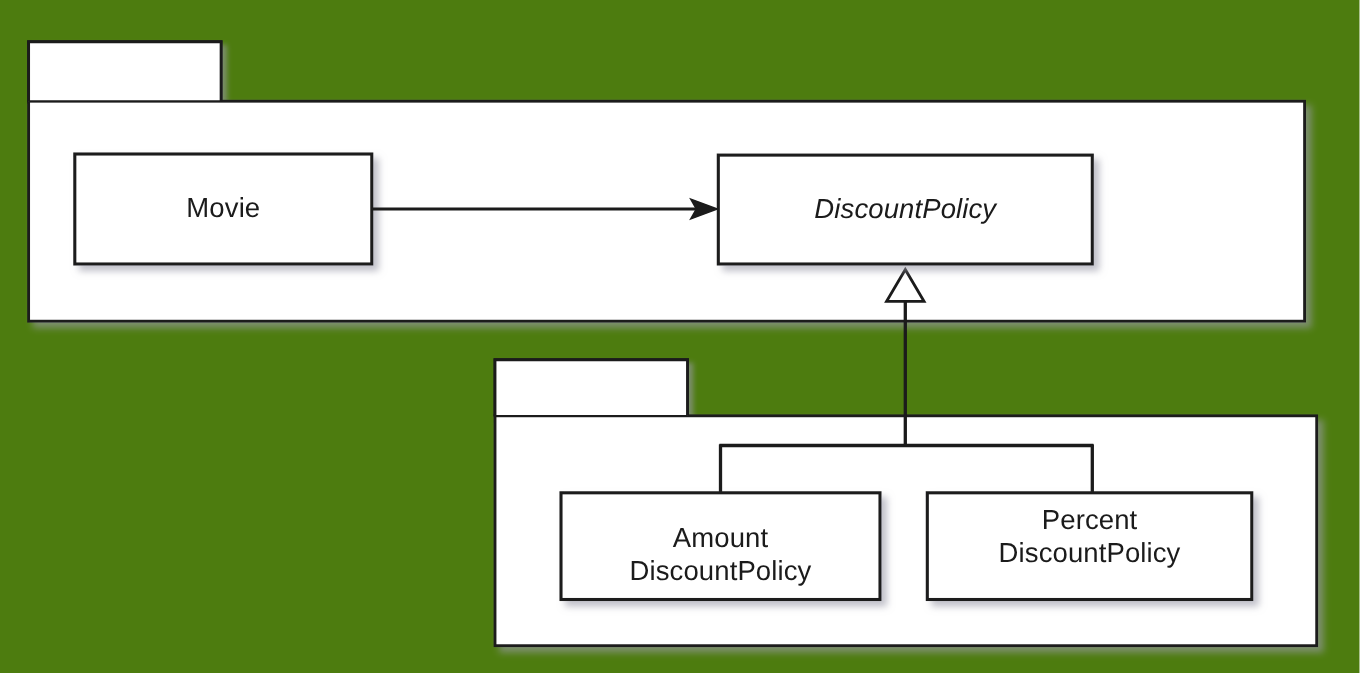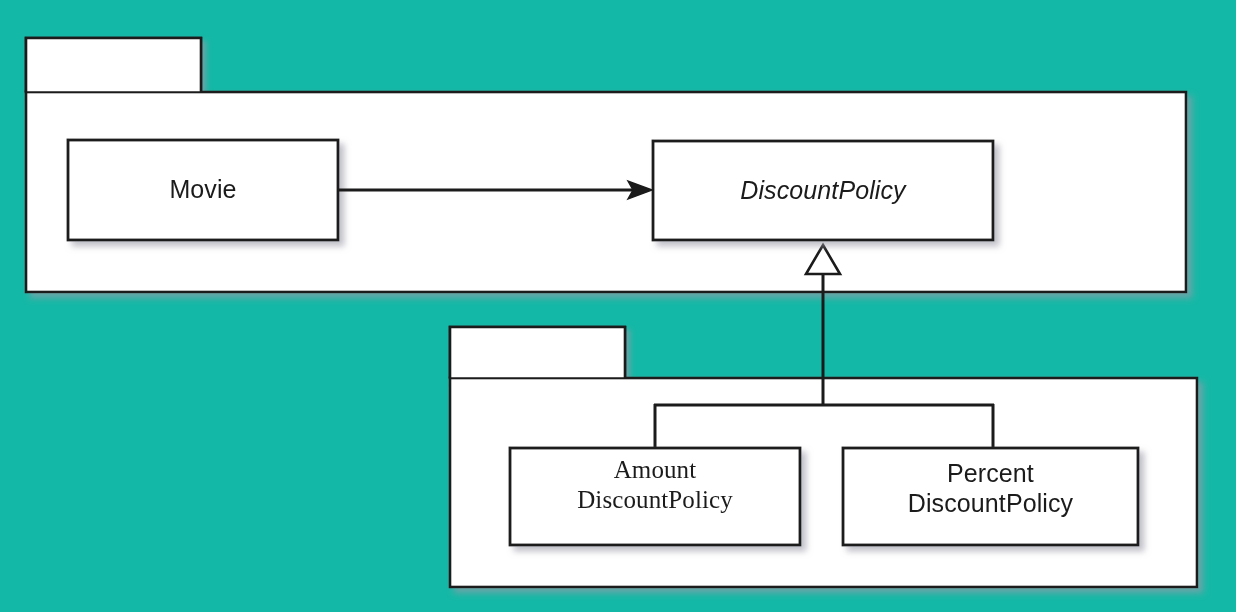"Movie" #canvas { background: #14b8a6 -> #4d7c0f }
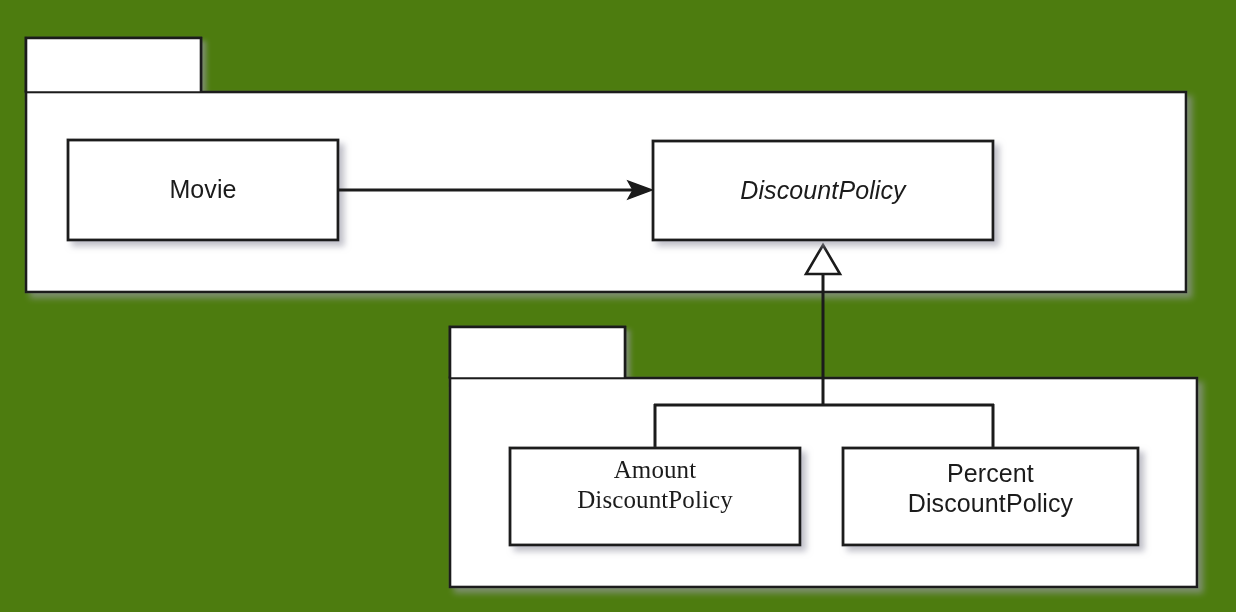"Amount" div.node-label { font-family: Liberation Serif, serif -> none; top: 436px -> 456px }
